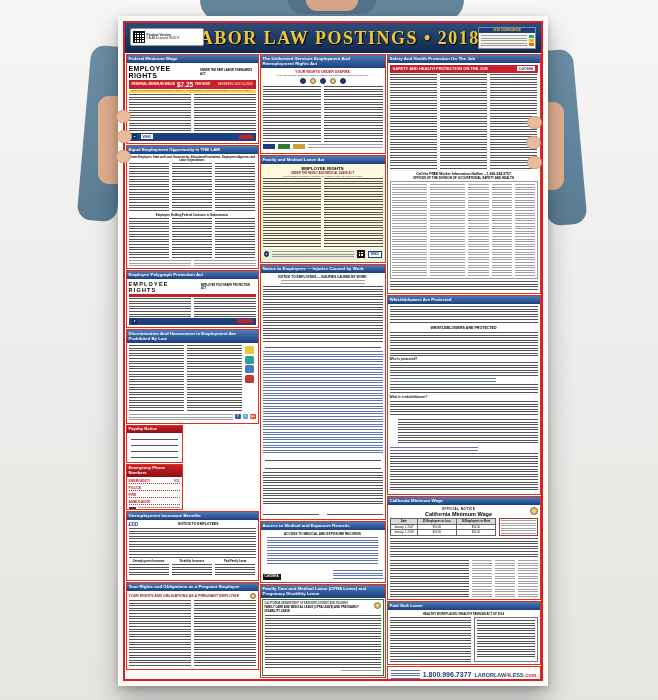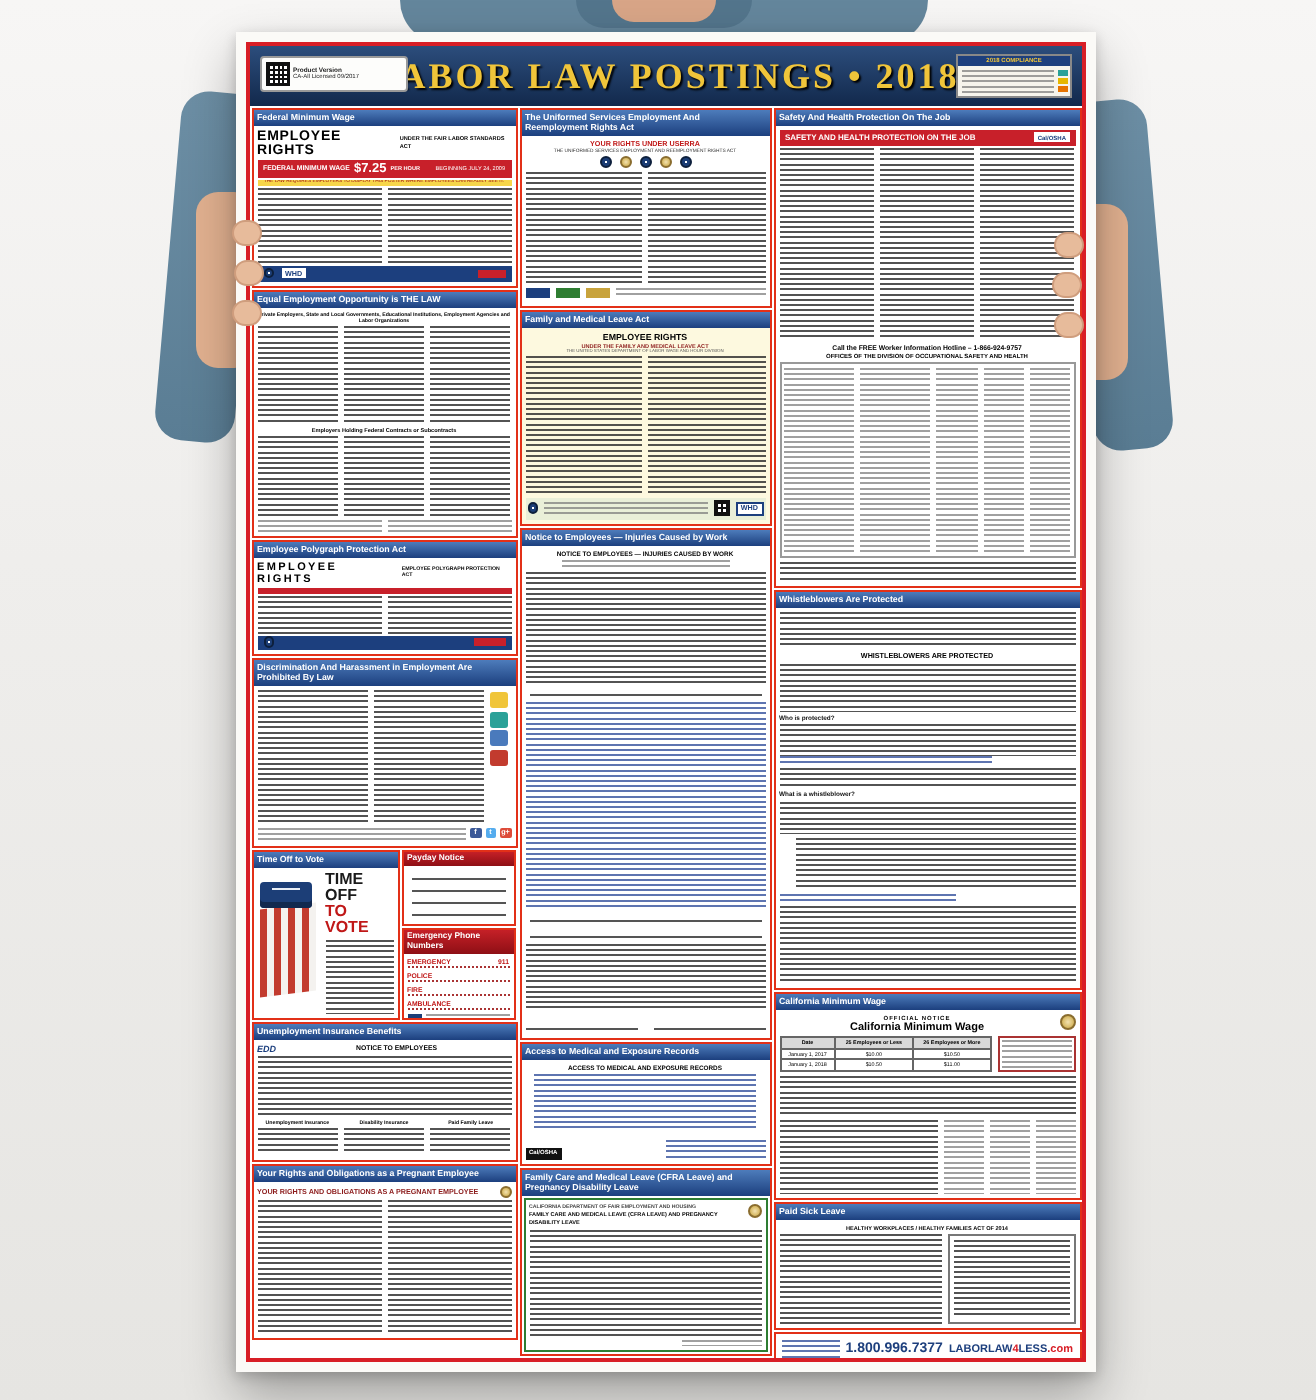"TIME OFF" div.sec { html: <div> <div>Time Off to Vote</div> <div> <div> <div></div> <div> <div></div> </div> </div> <div> <div>TIME OFF</div> <div>TO VOTE</div> <div></div> </div> </div> </div> -> none }
